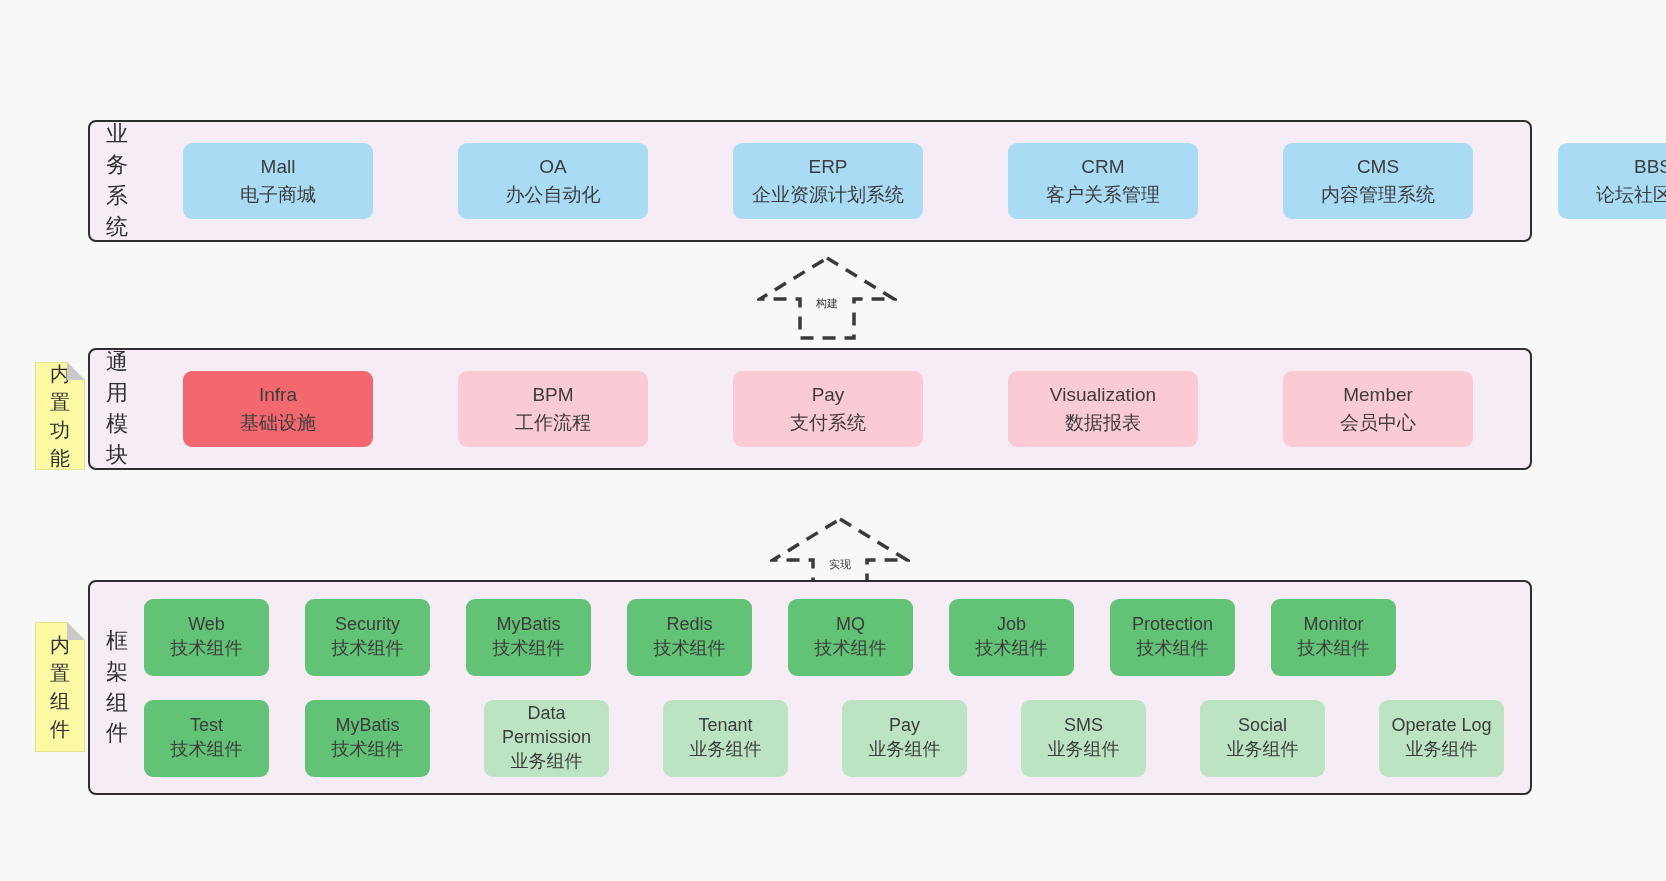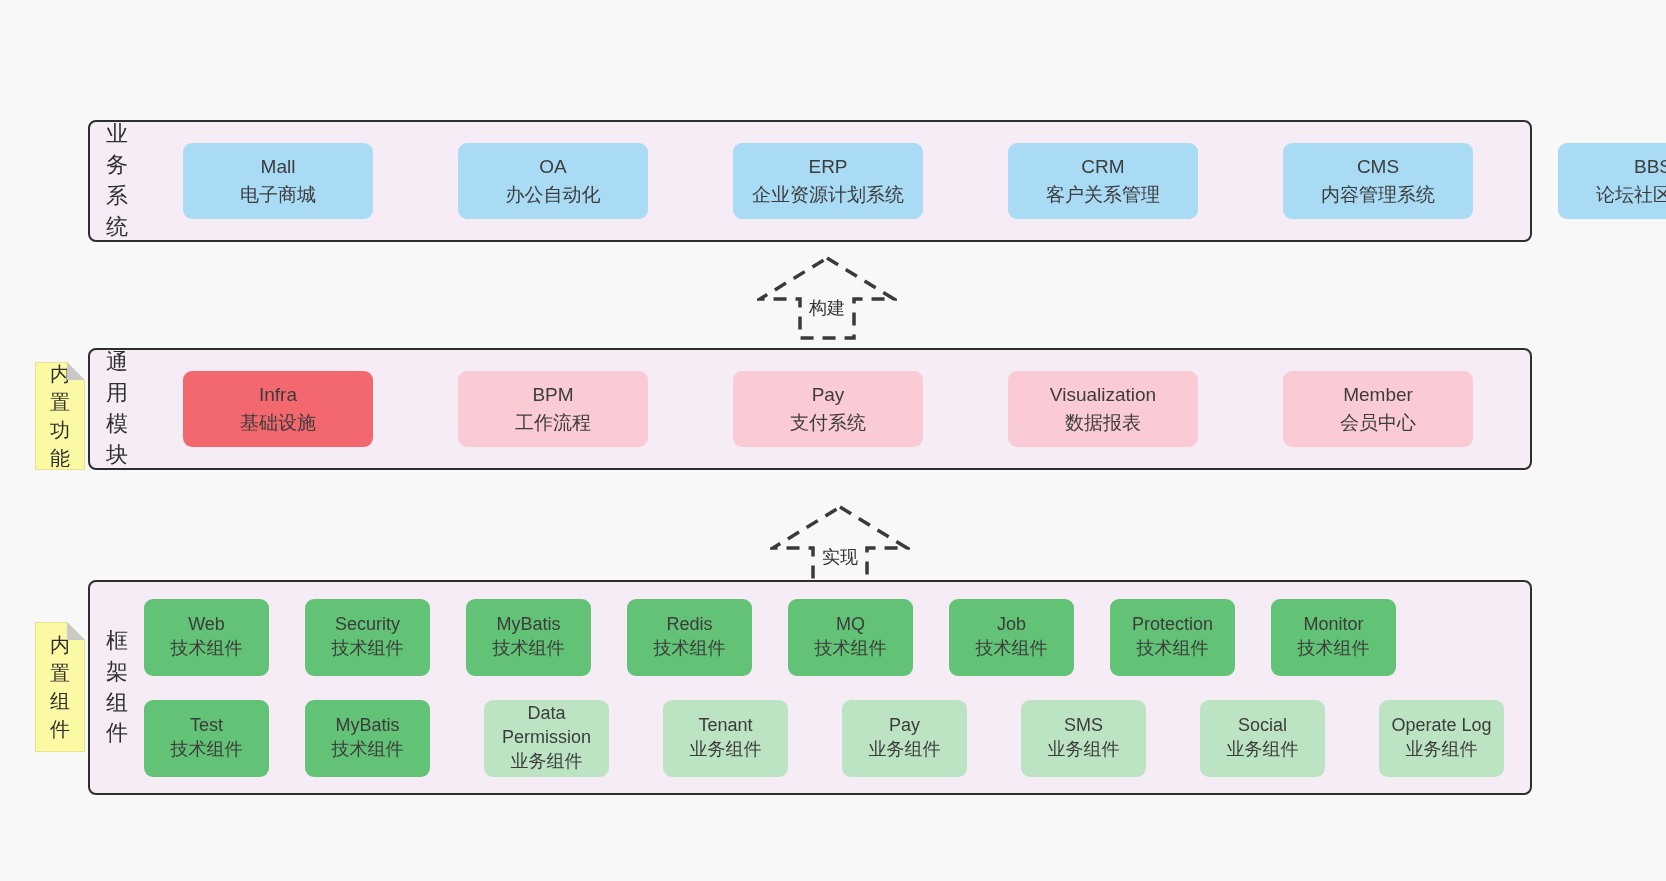"构建" .arrow-label { font-size: 18px -> 11px }
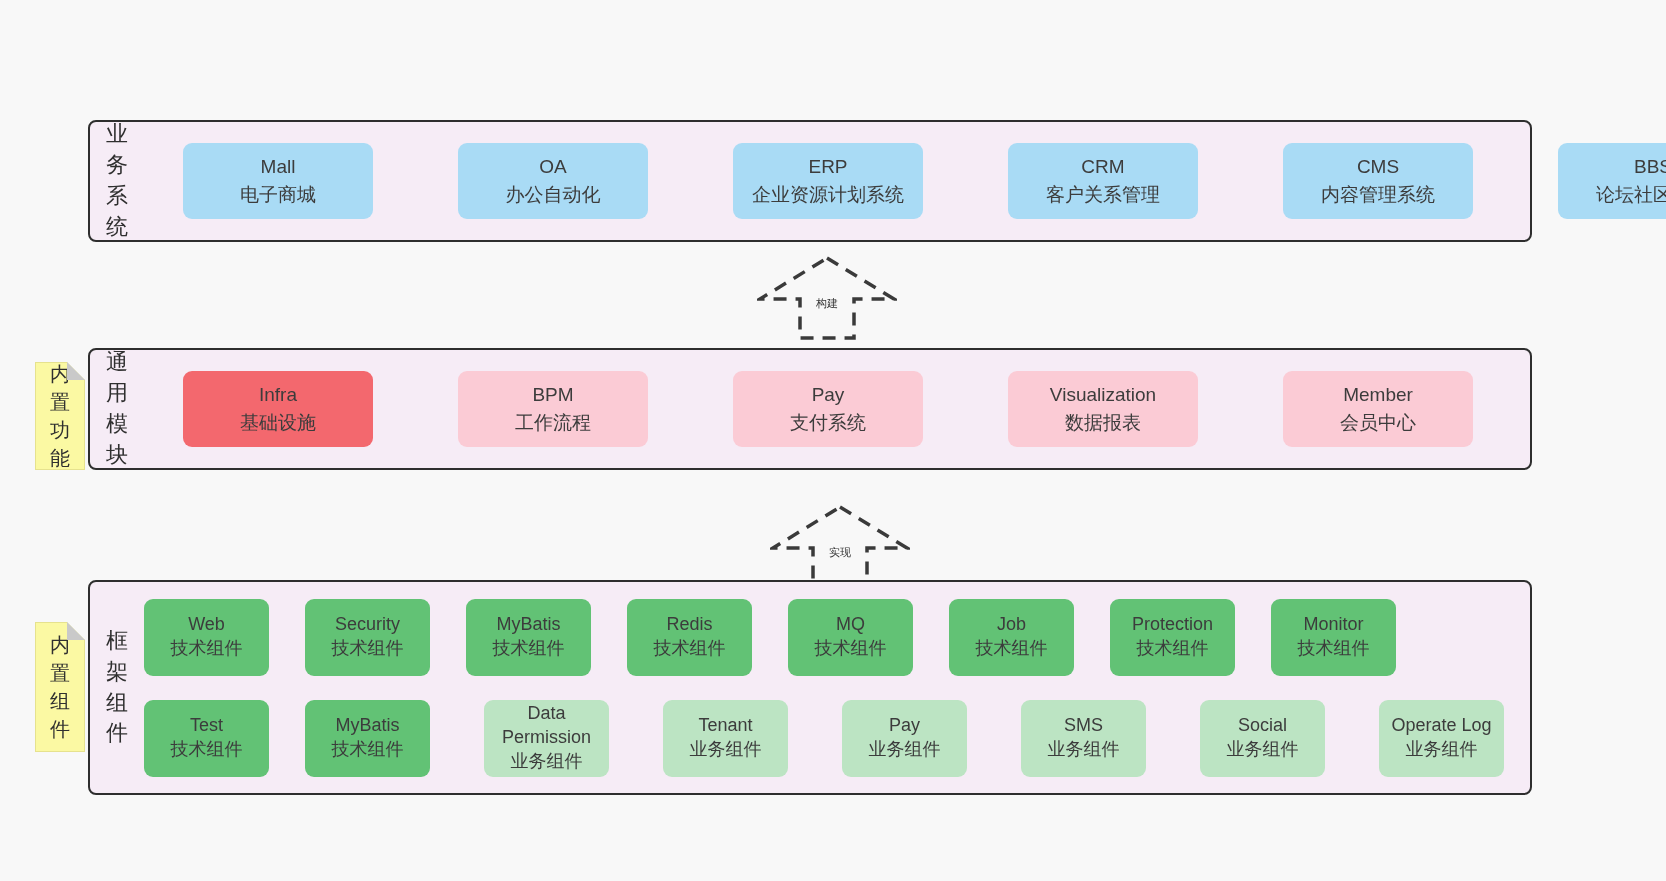"实现" #arrow2 { top: 504px -> 516px }
